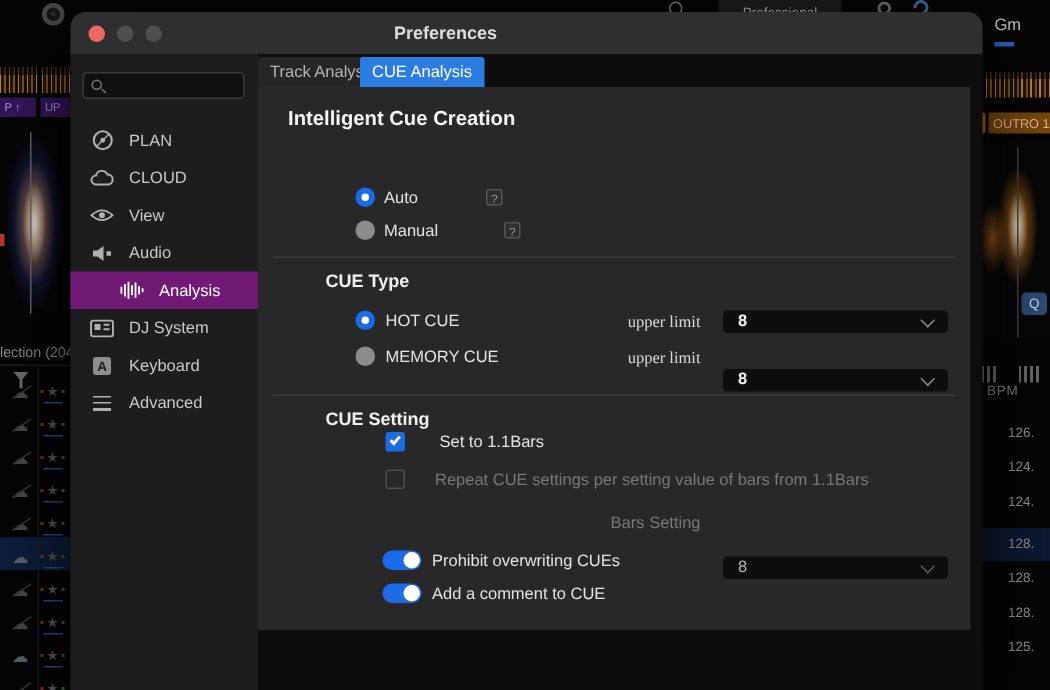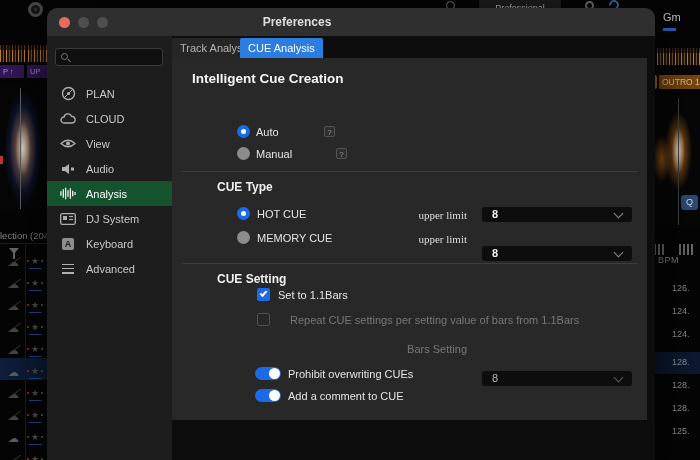"Analysis" .side-item.sel { background: #14532d -> #701a75; padding-left: none -> 20px }
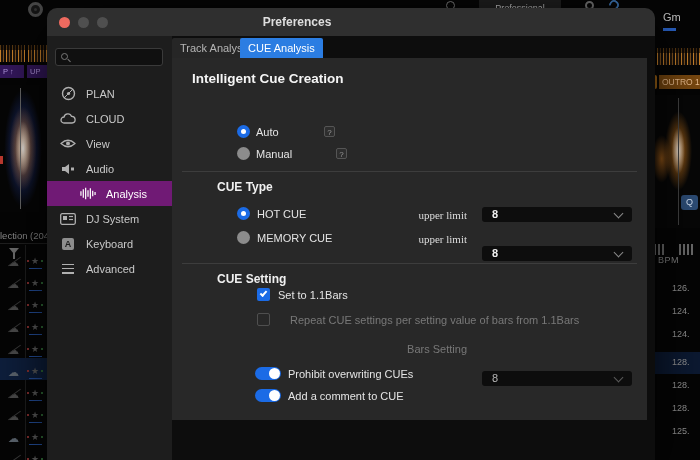"Set to 1.1Bars" span.lbl { margin-left: 8px -> 23px }
